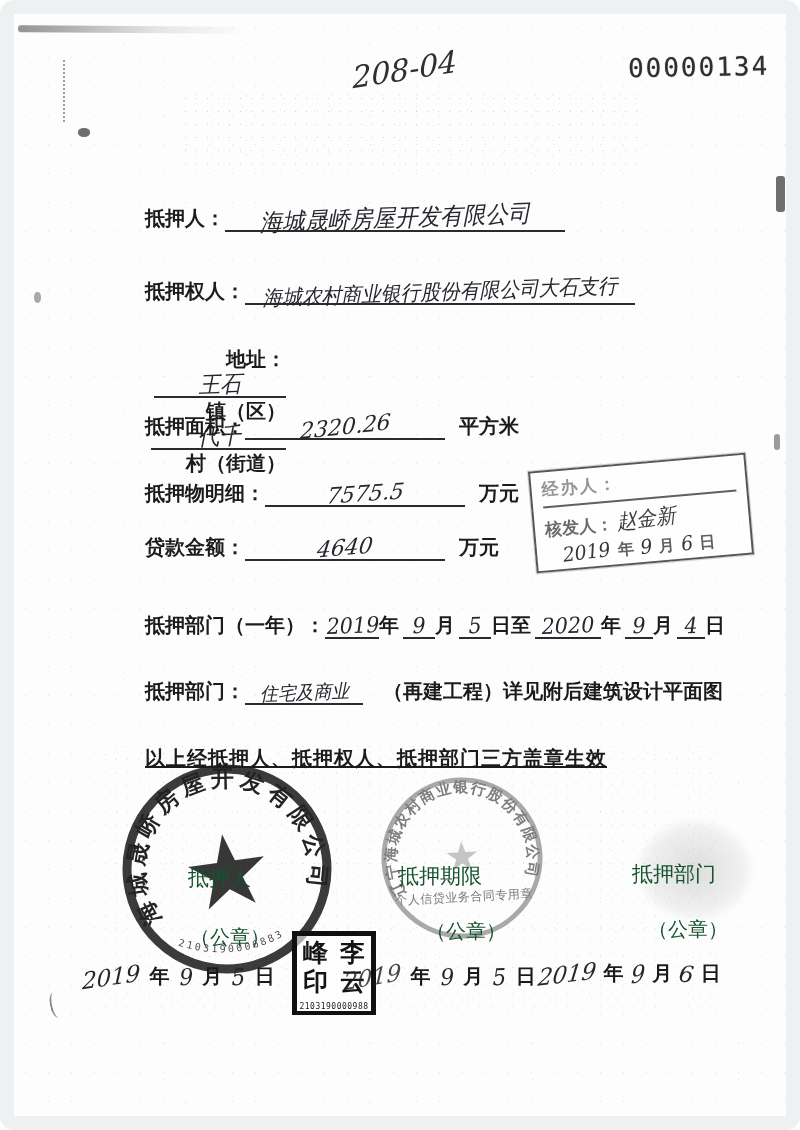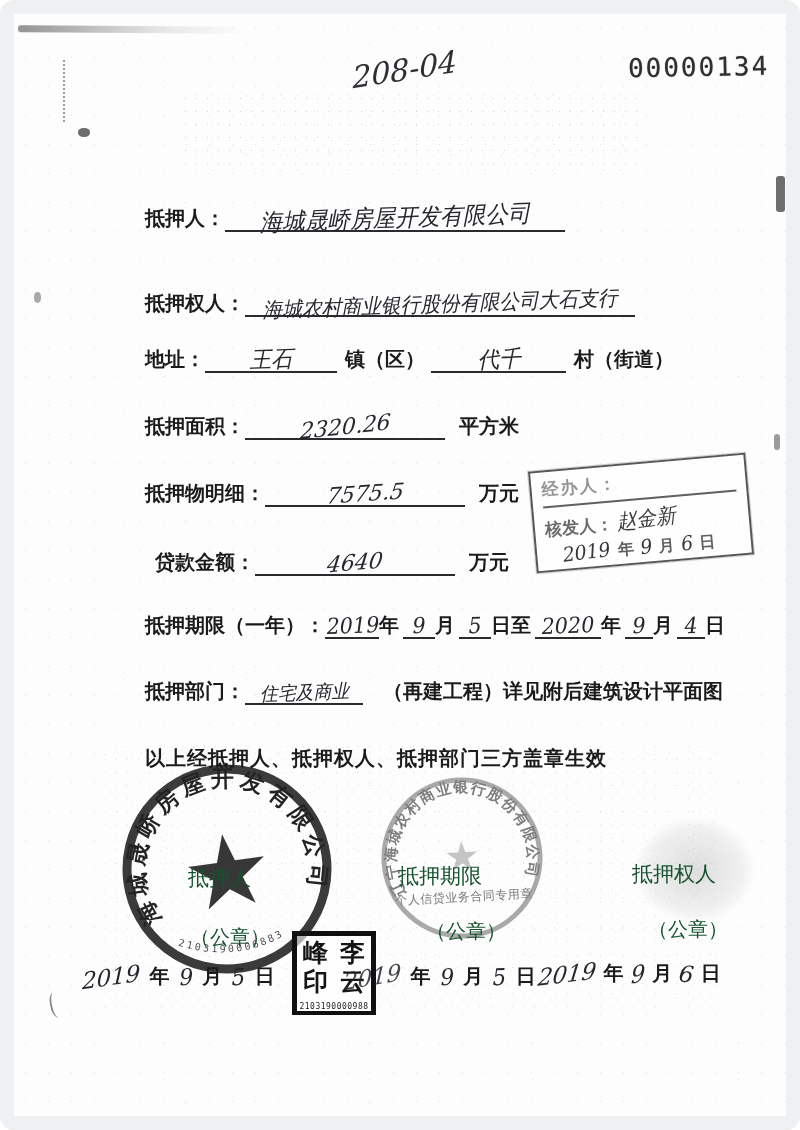"抵押权人：" div.row { top: 290px -> 278px }
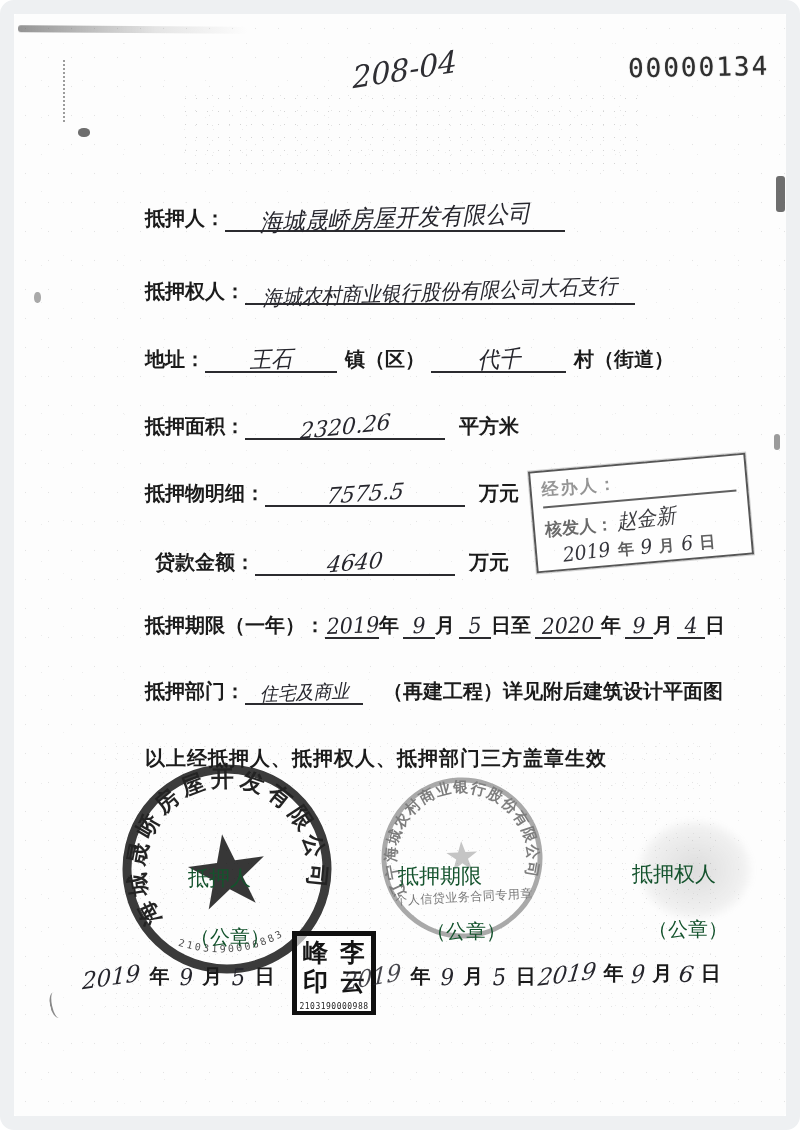"地址：" div.row { flex-direction: none -> column }
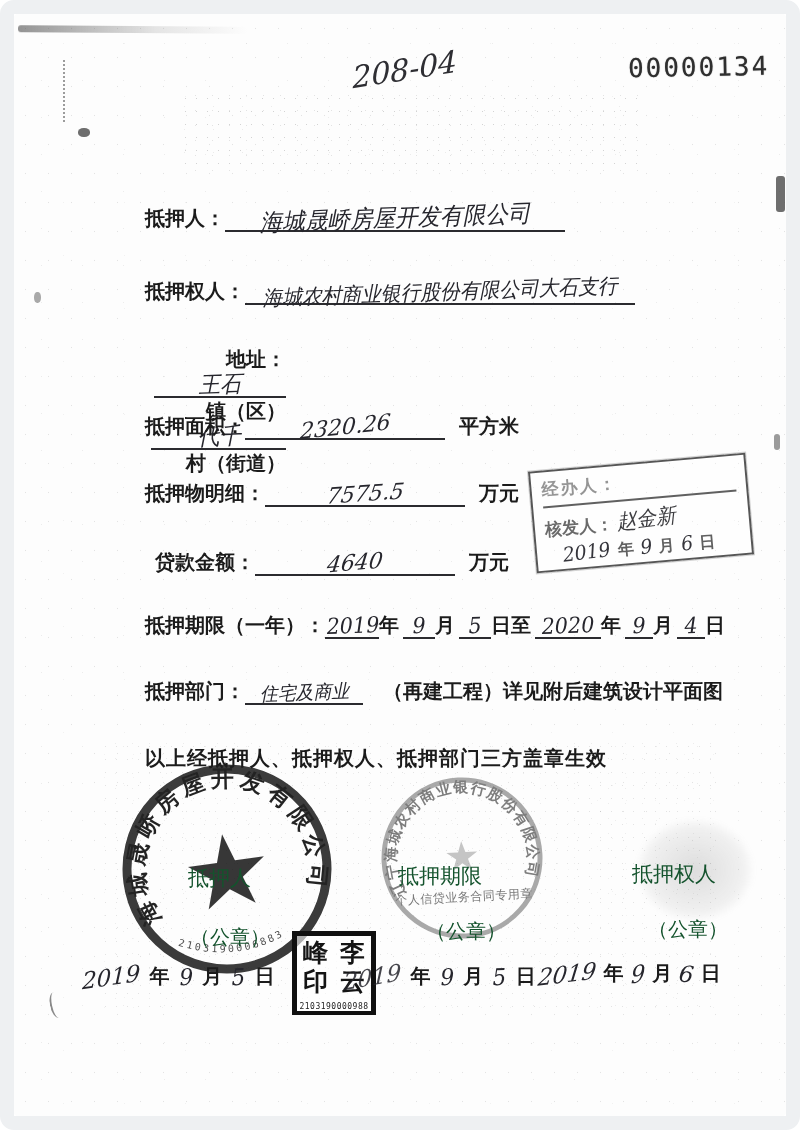"贷款金额：" div.row { margin-left: 10px -> none; top: 549px -> 534px }
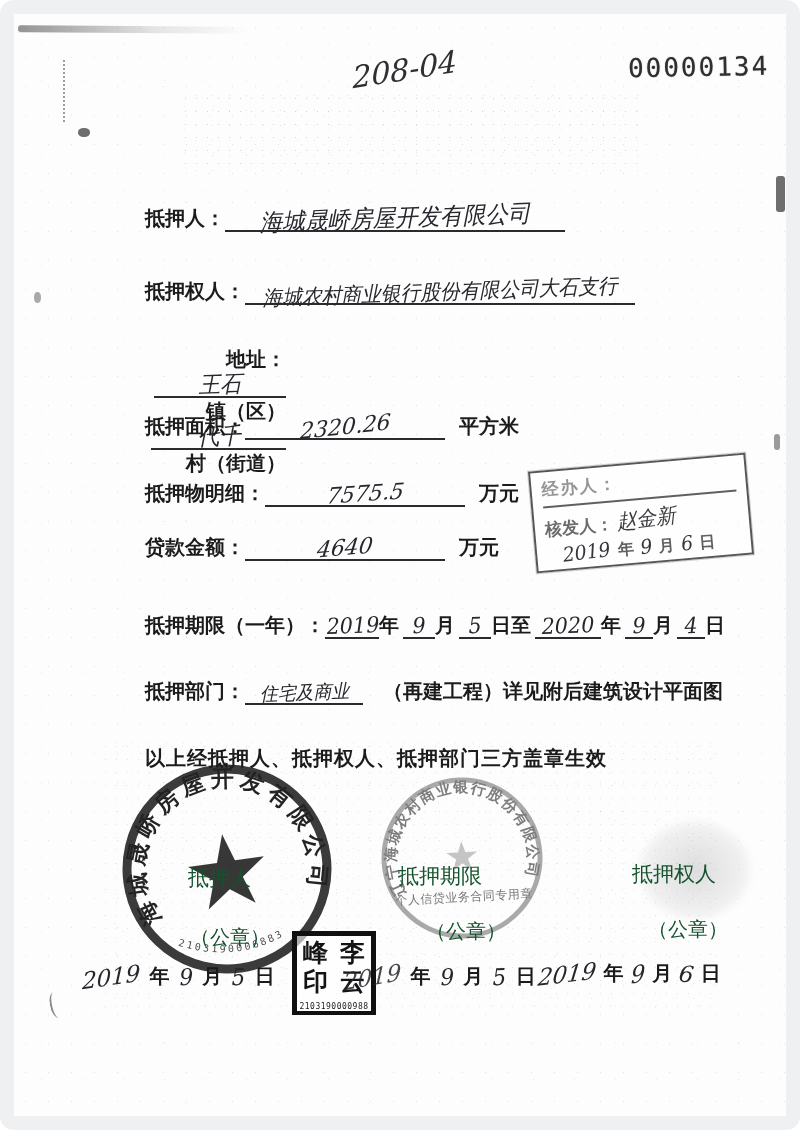"抵押期限（一年）：" span.print { text: 期限 -> 部门 }
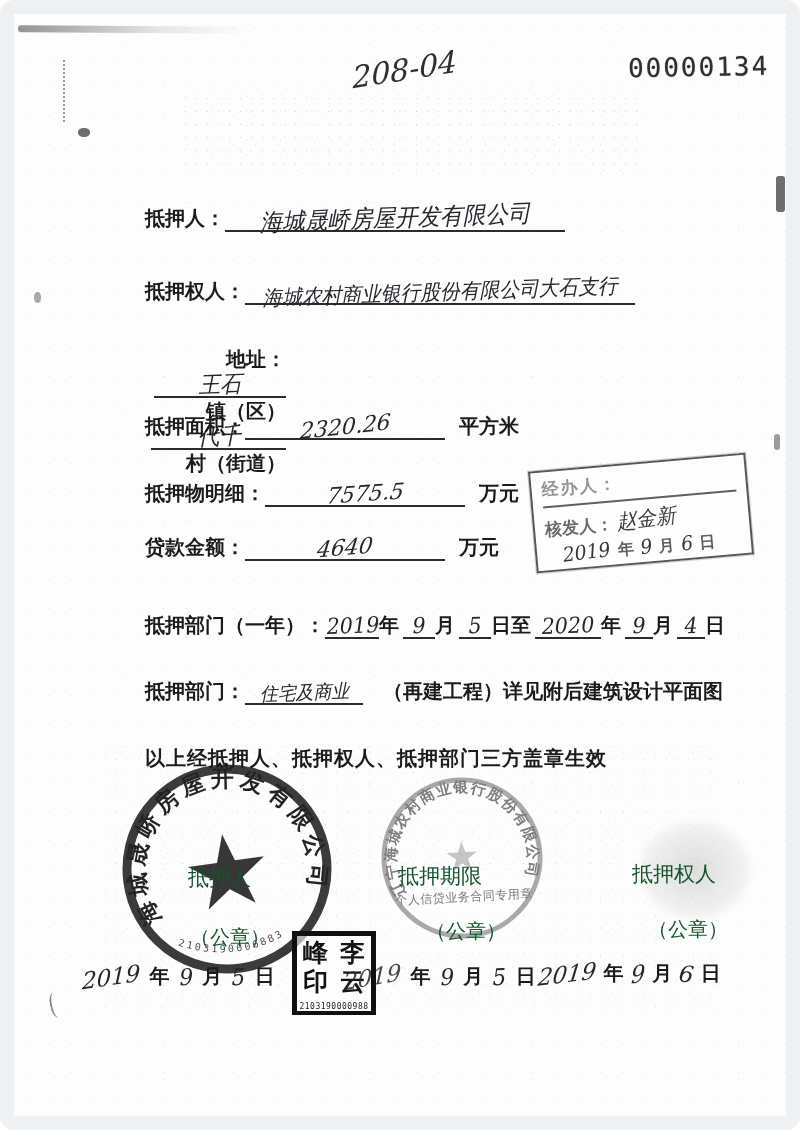"以上经抵押人、抵押权人、抵押部门三方盖章生效" div.row { text-decoration: none -> underline }
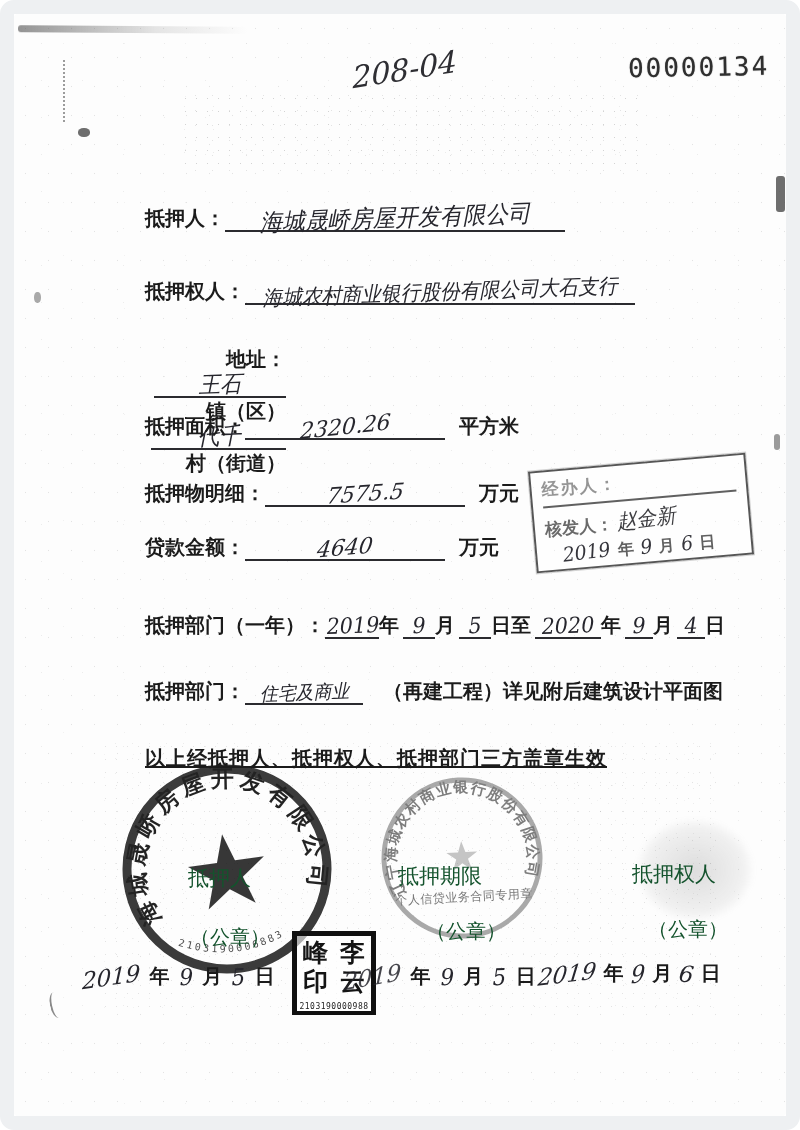"抵押权人" div.roletxt { text: 权人 -> 部门 }
